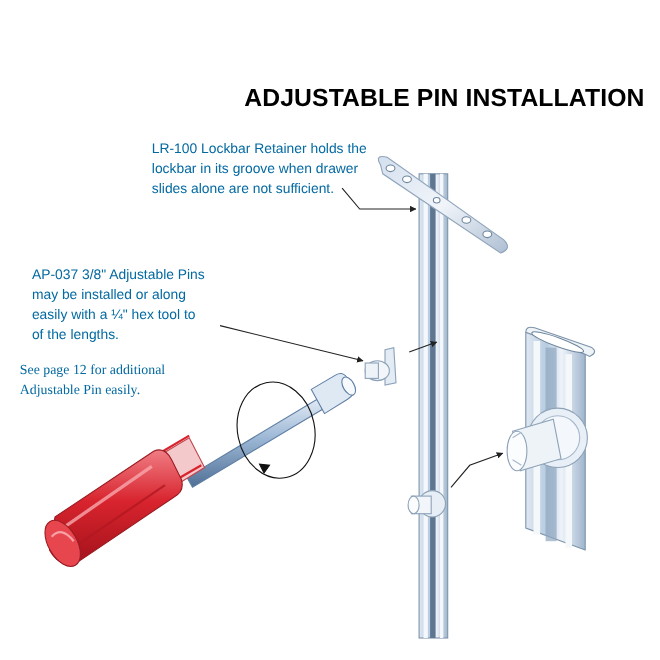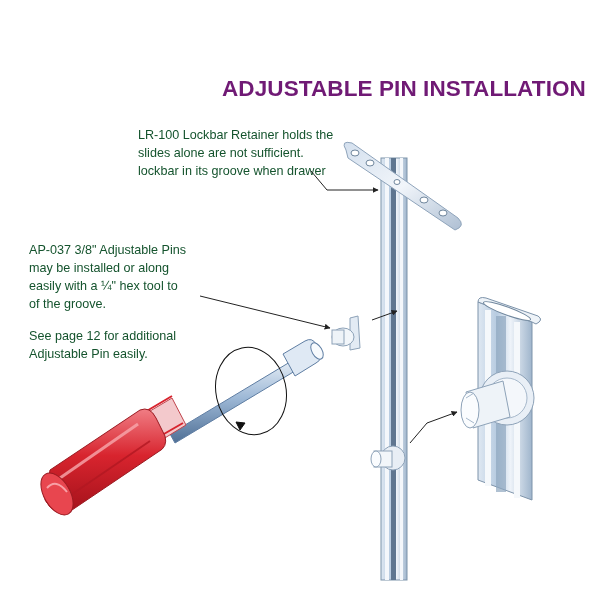"ADJUSTABLE PIN INSTALLATION" .title { color: #701a75 -> #000000 }
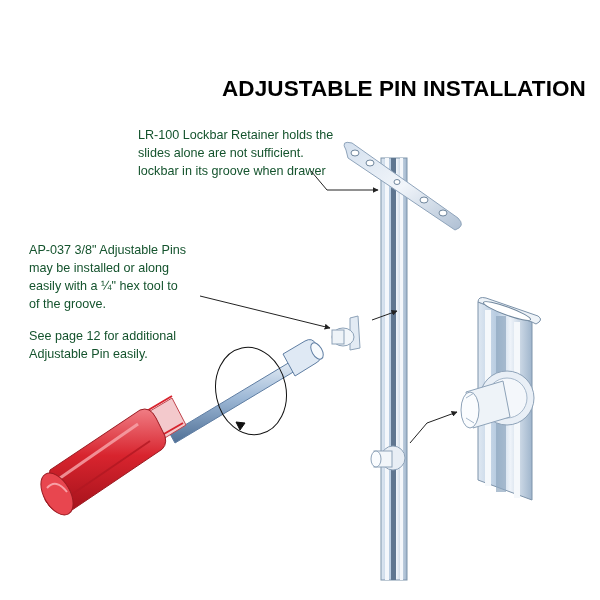"LR-100 Lockbar Retainer holds the" .callout { color: #14532d -> #0369a1 }
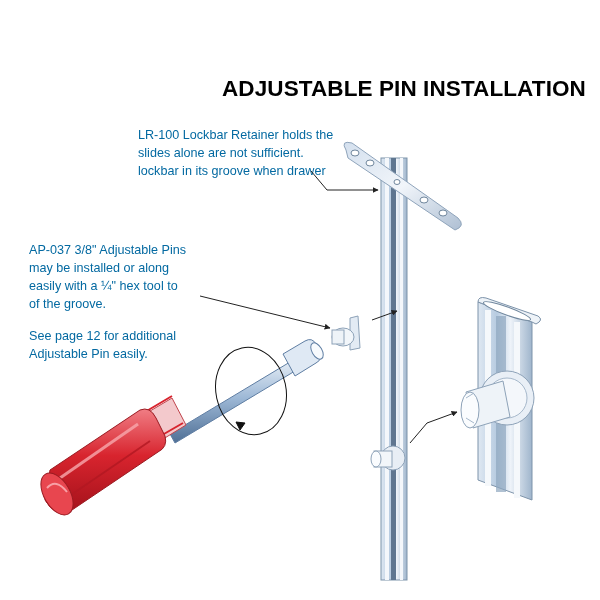"slides alone are not sufficient." div { order: before "lockbar in its groove when" -> after "lockbar in its groove when" }
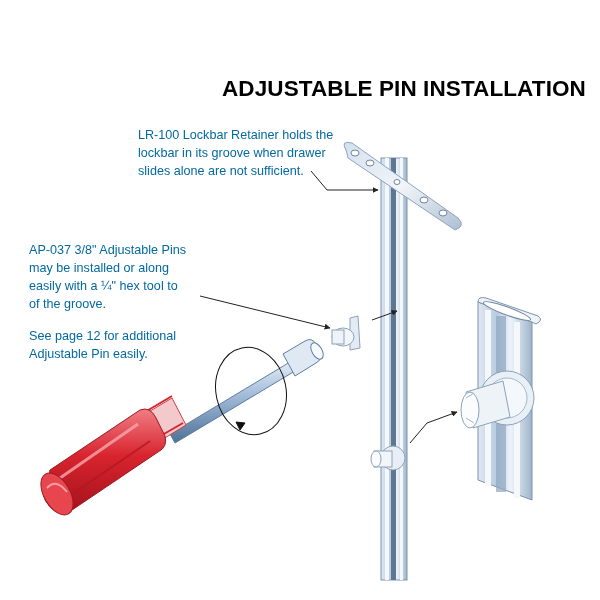"of the groove." div { text: groove -> lengths }
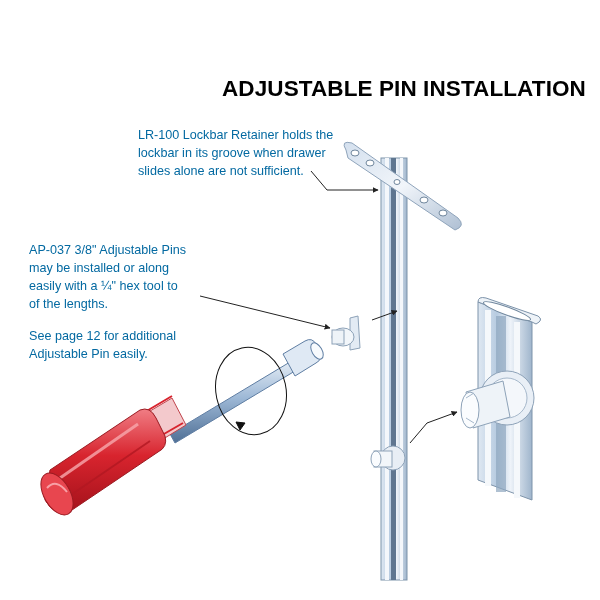"See page 12 for additional" .callout-see { font-family: none -> Liberation Serif, serif; left: 29px -> 18px }
